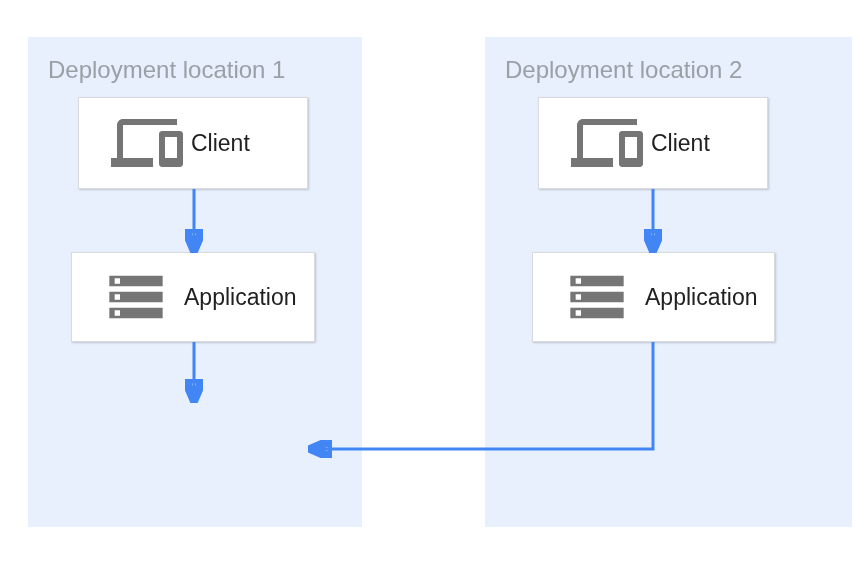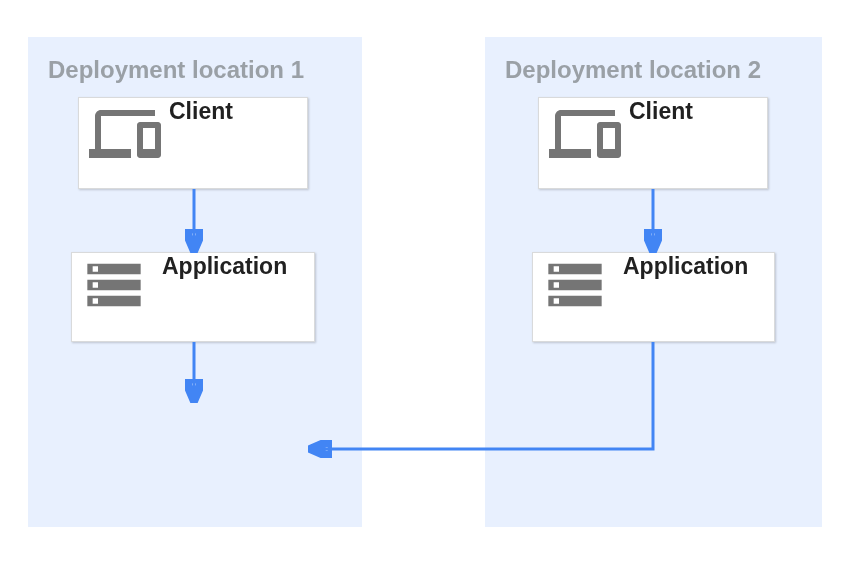"Deployment location 1" .panel { font-weight: bold -> none }
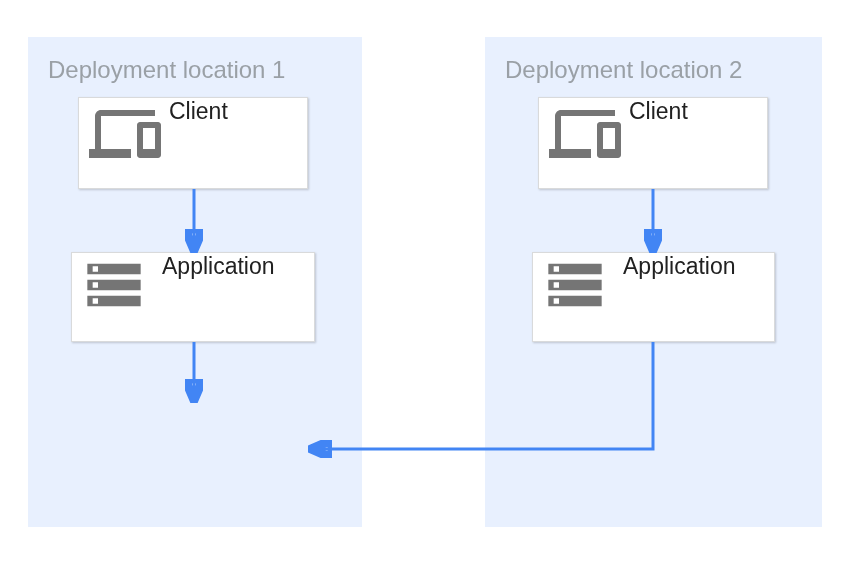"Deployment location 2" .panel-2 { width: 337px -> 367px }
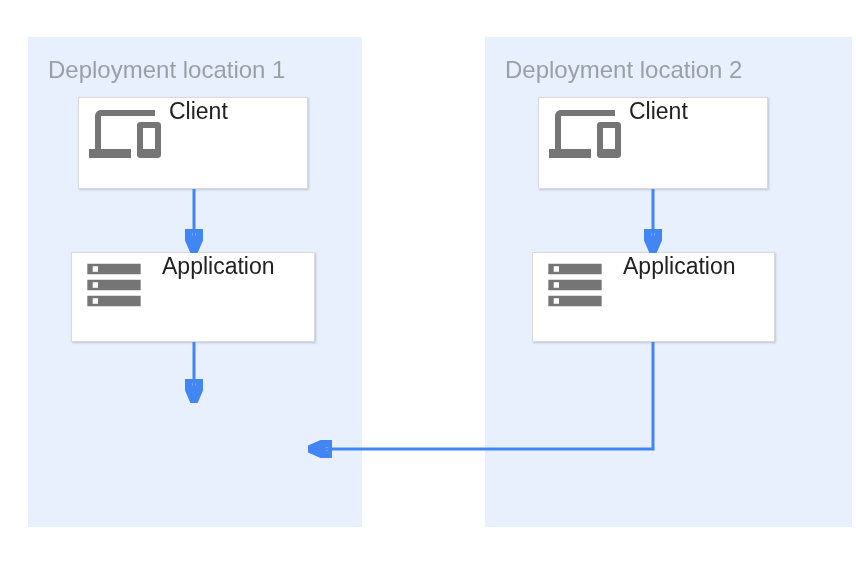"Client" .node { align-items: flex-start -> center; padding-left: 10px -> 32px }
